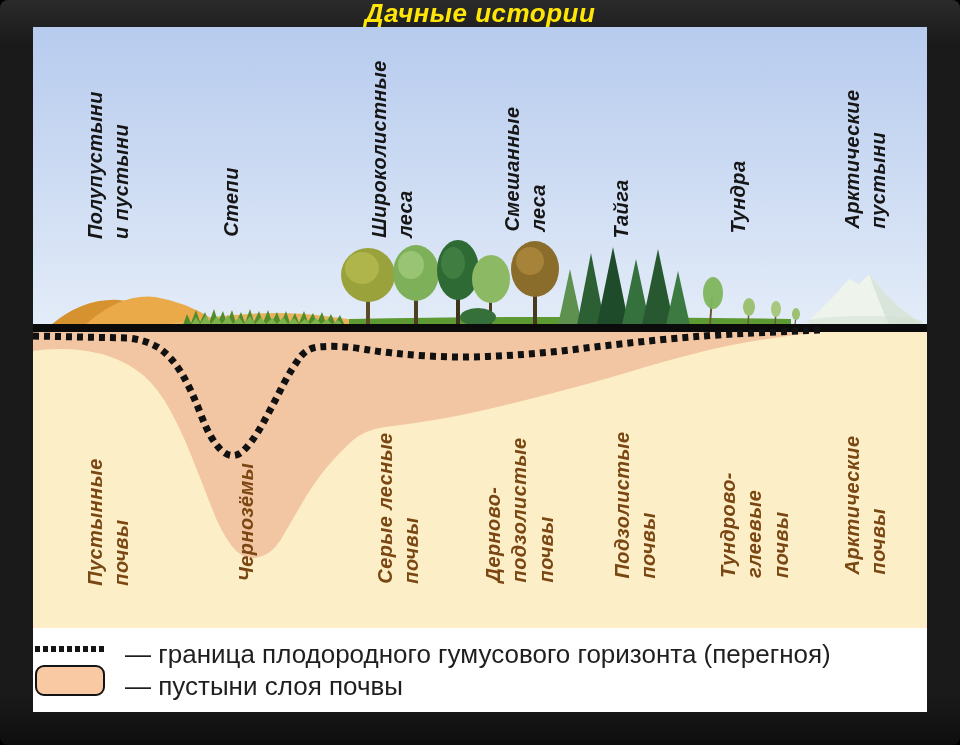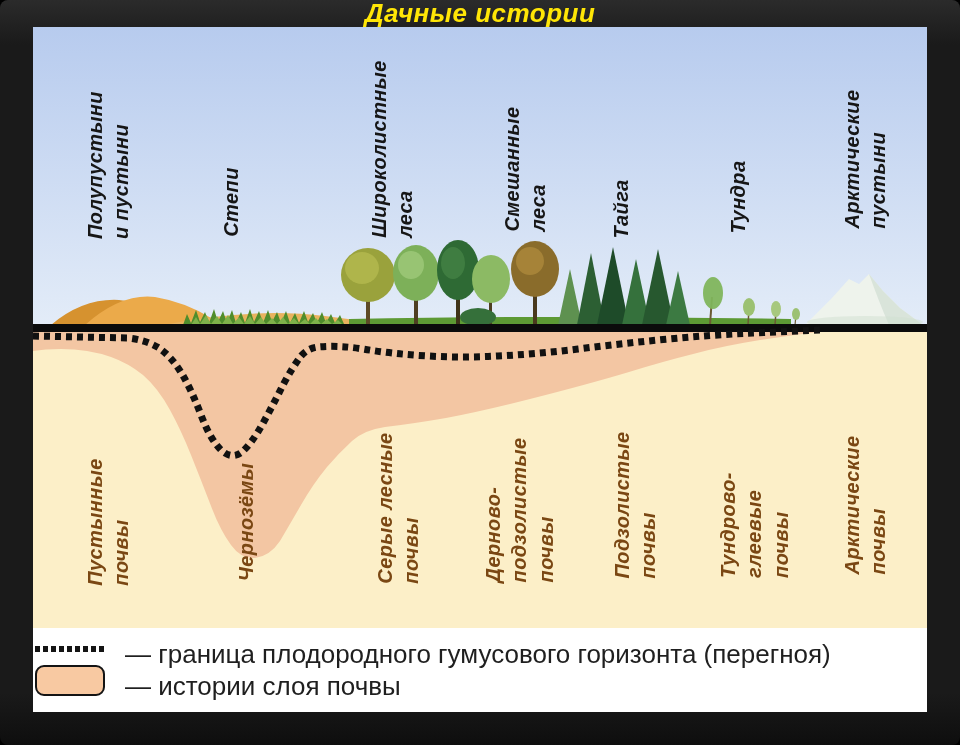"— истории слоя почвы" div.legend-text { text: истории -> пустыни }
